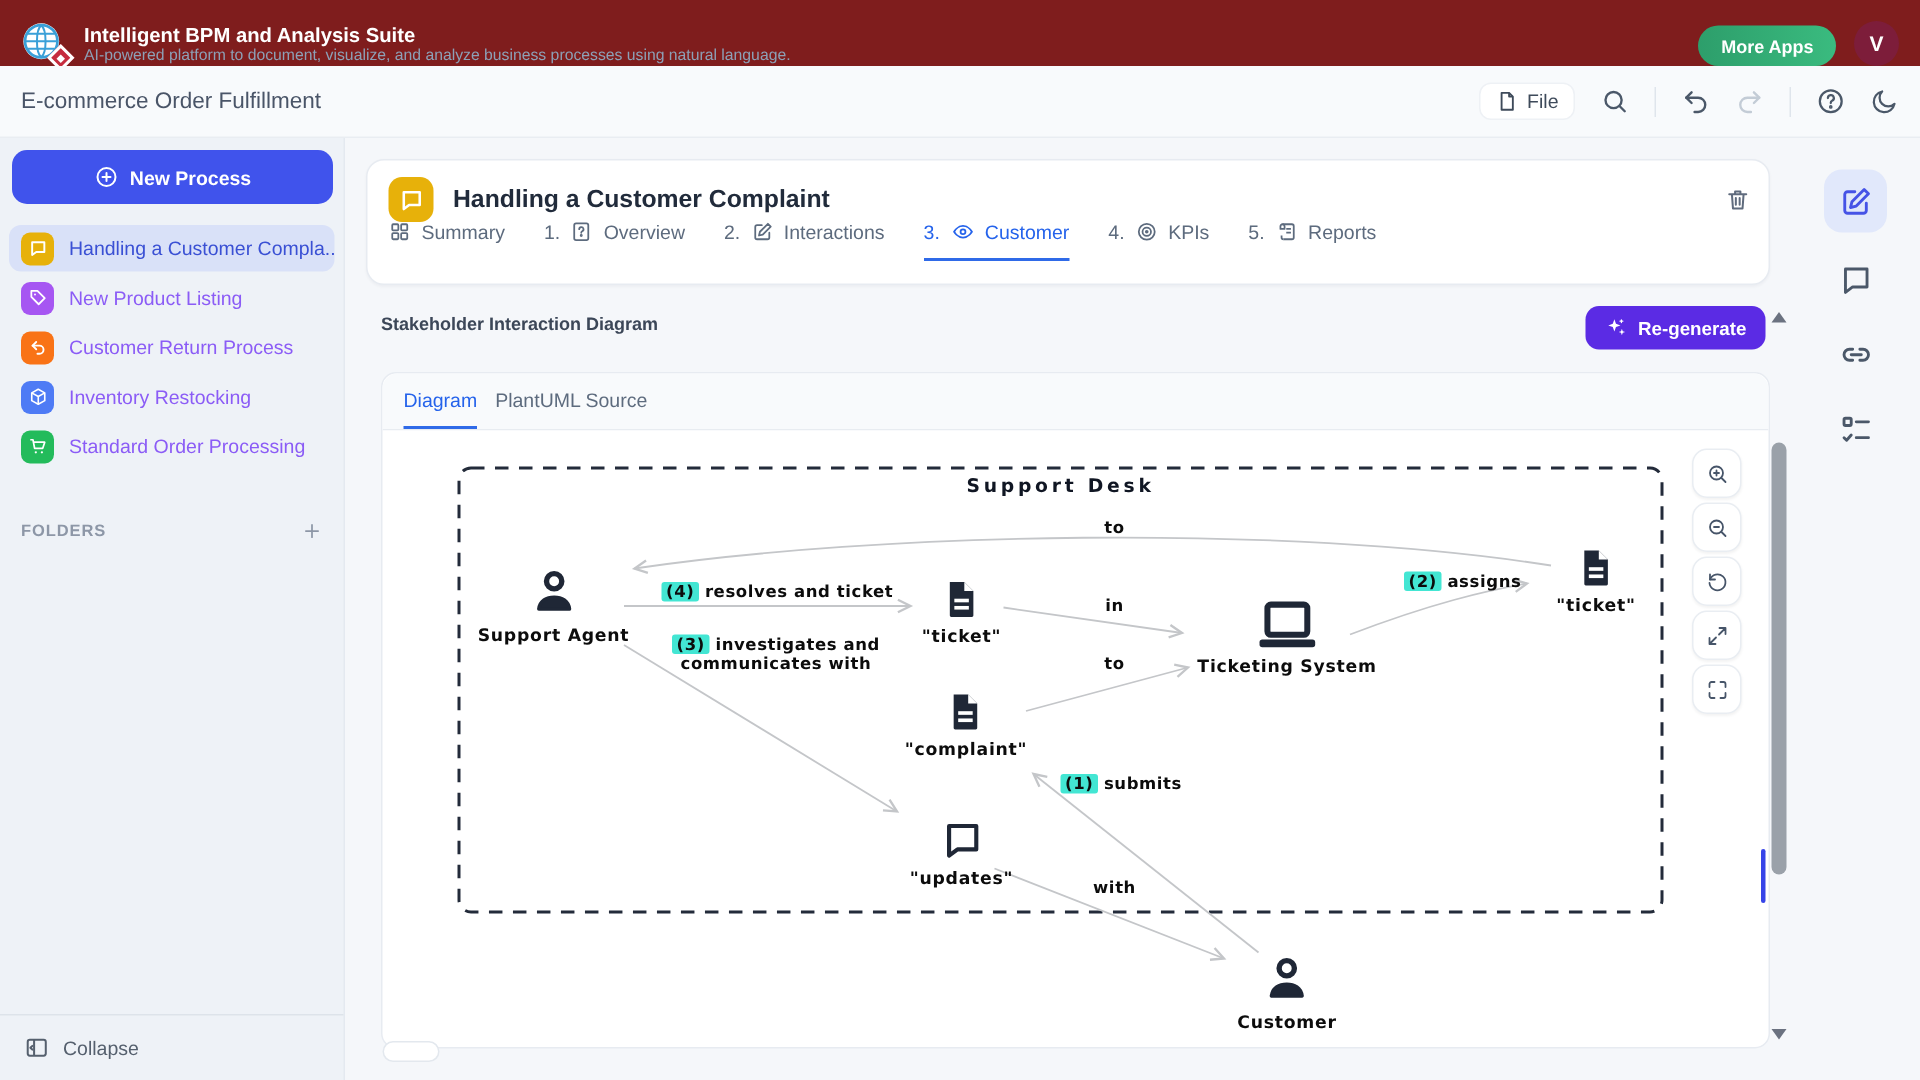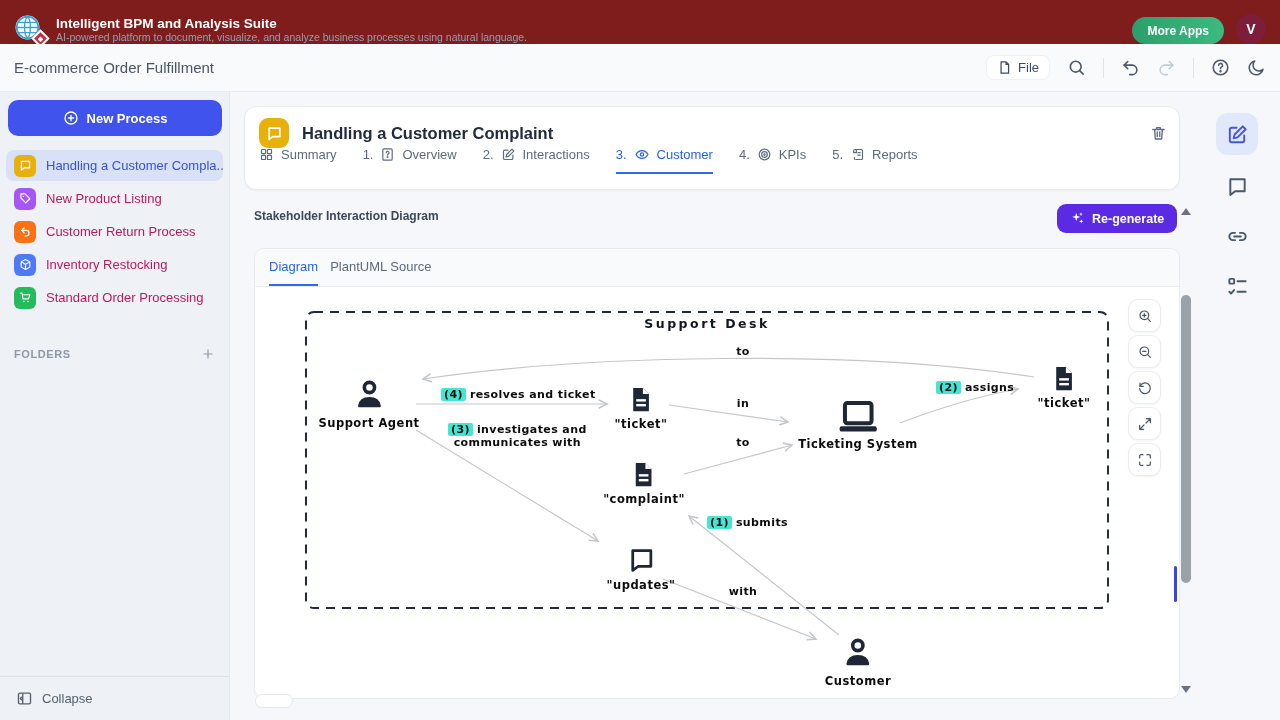"New Product Listing" .sitem { color: #be185d -> #8b5cf6 }
